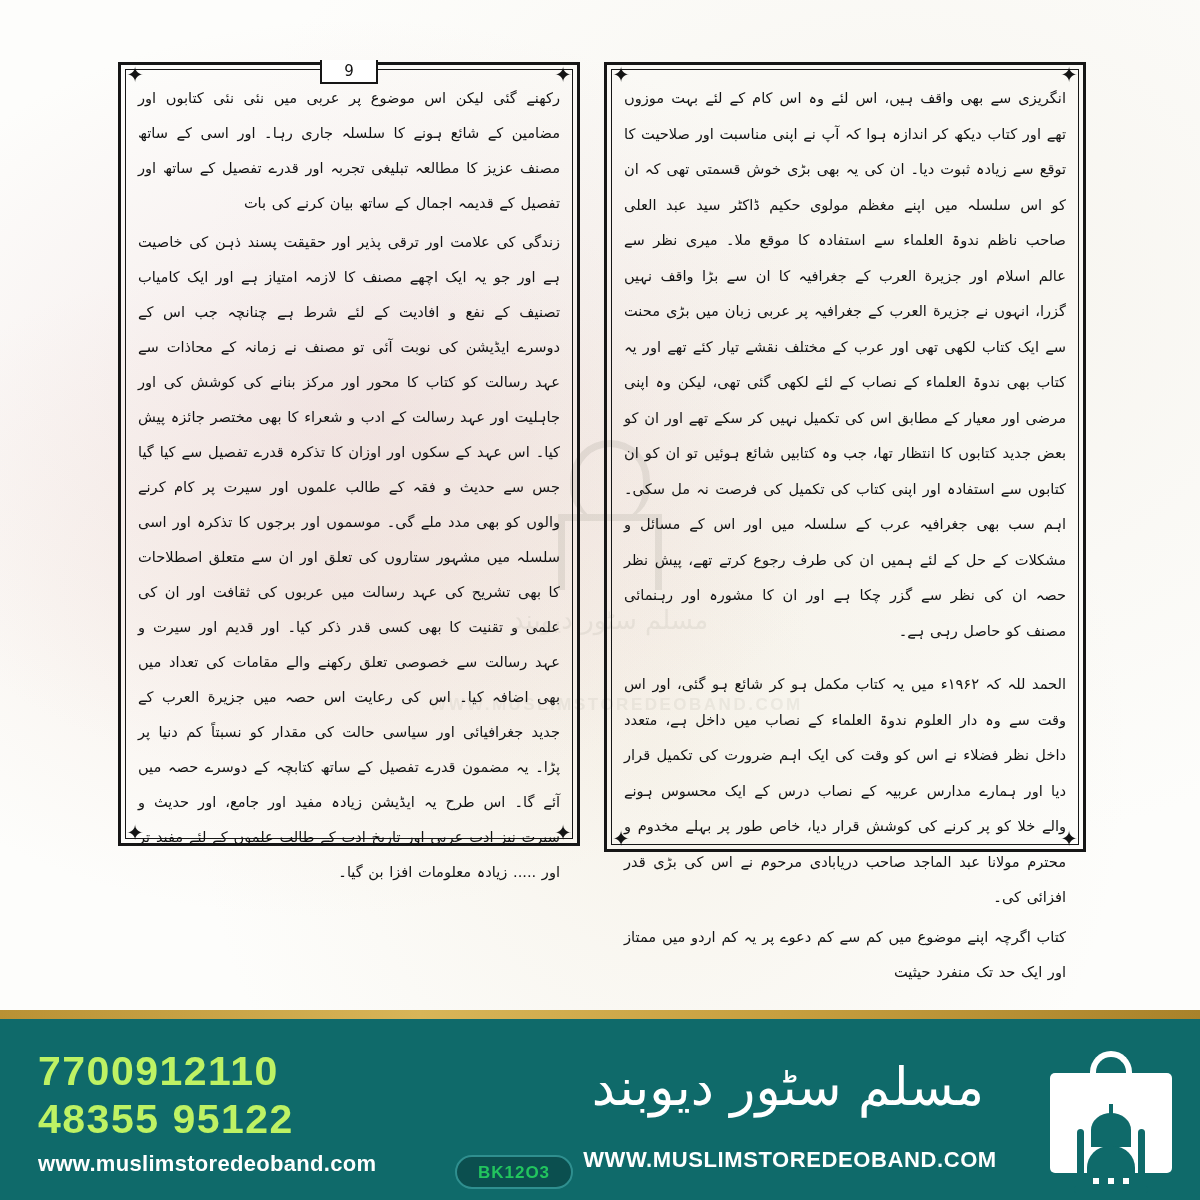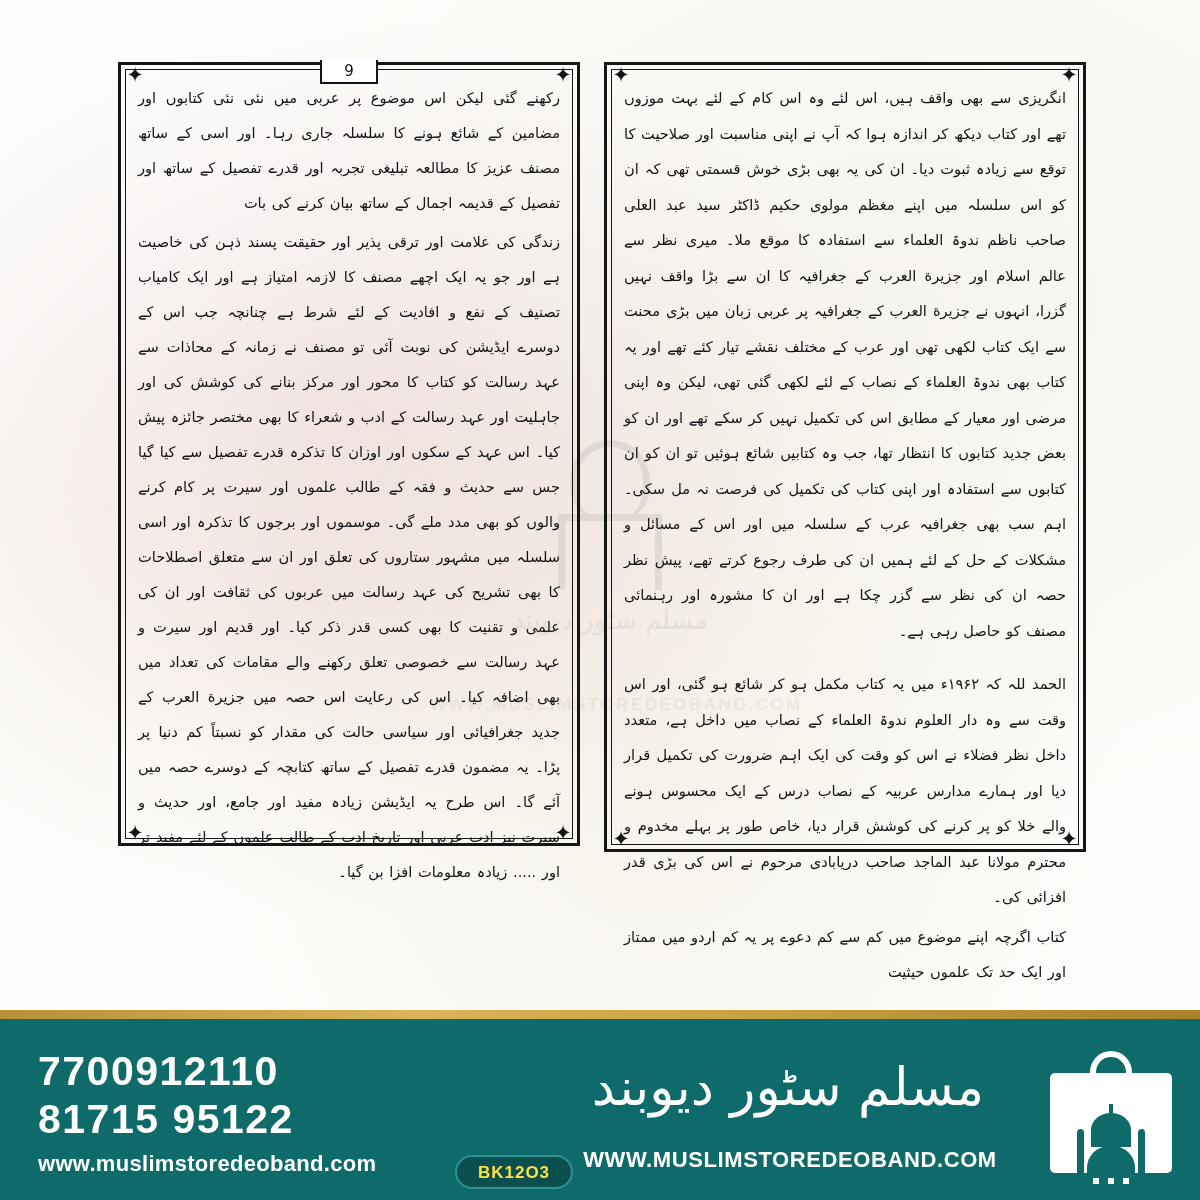"کتاب اگرچہ اپنے موضوع میں" p.last { text: علموں -> منفرد }
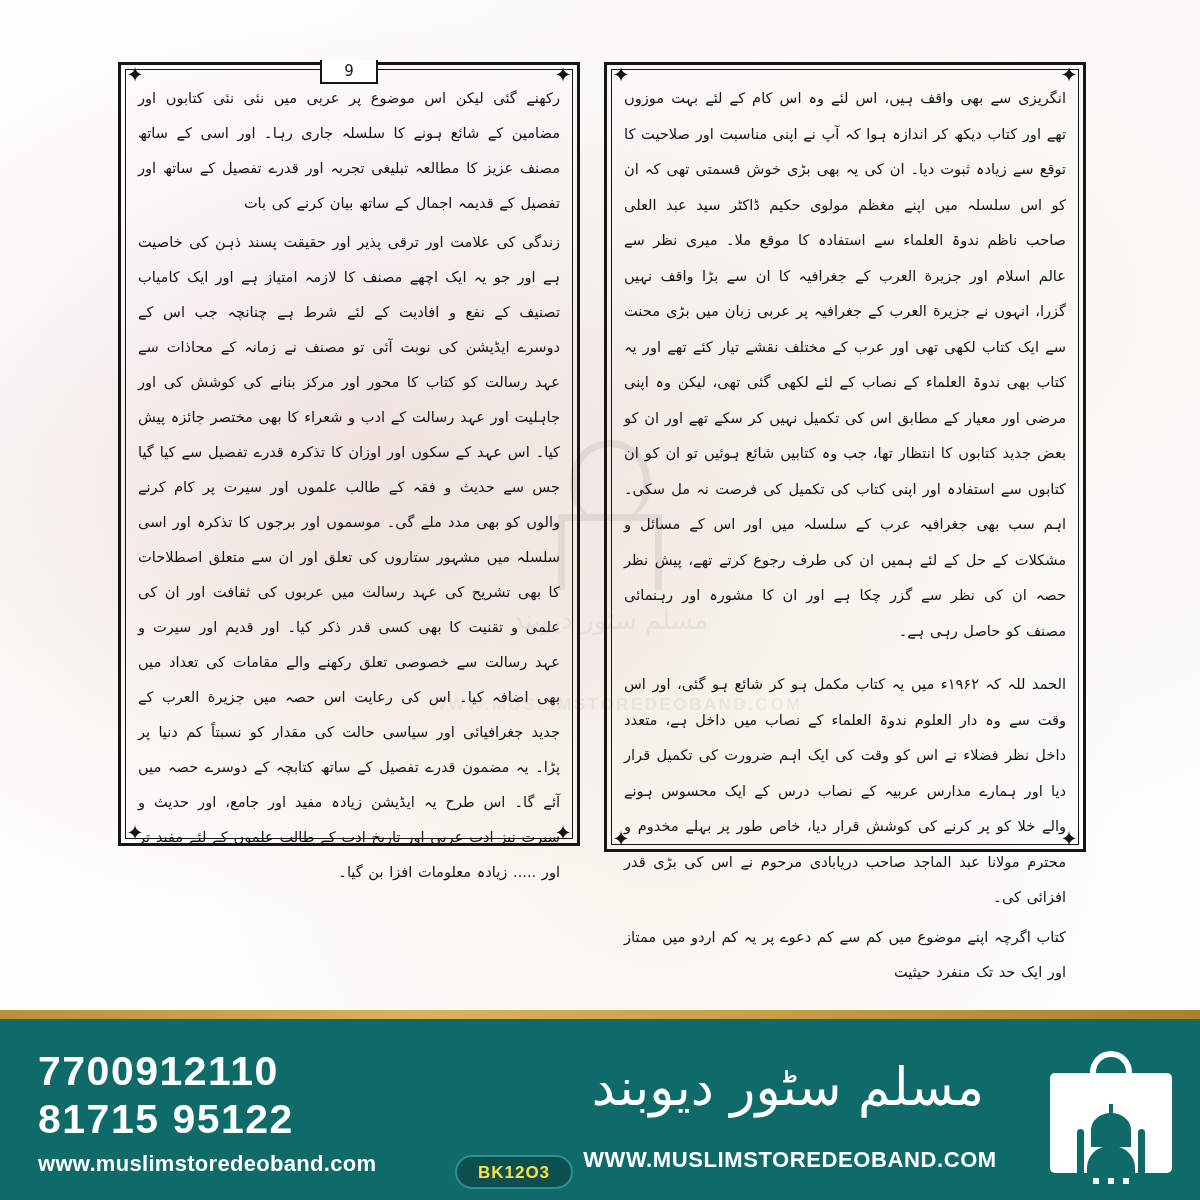"7700912110" .phone { color: #ffffff -> #bef264 }
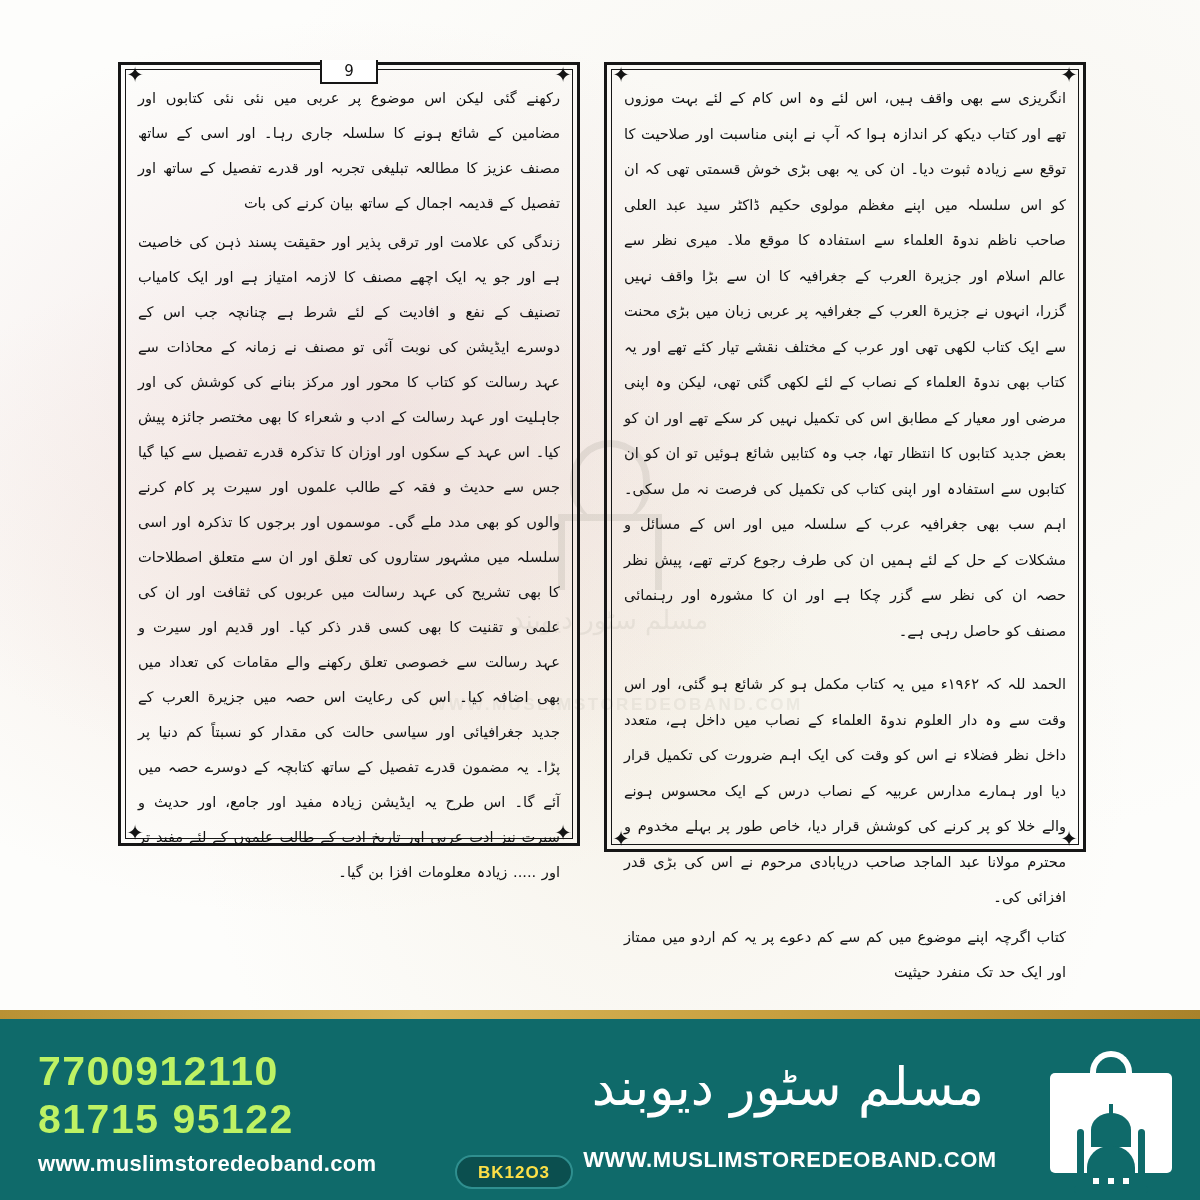"81715 95122" div.phone { text: 81715 -> 48355 }
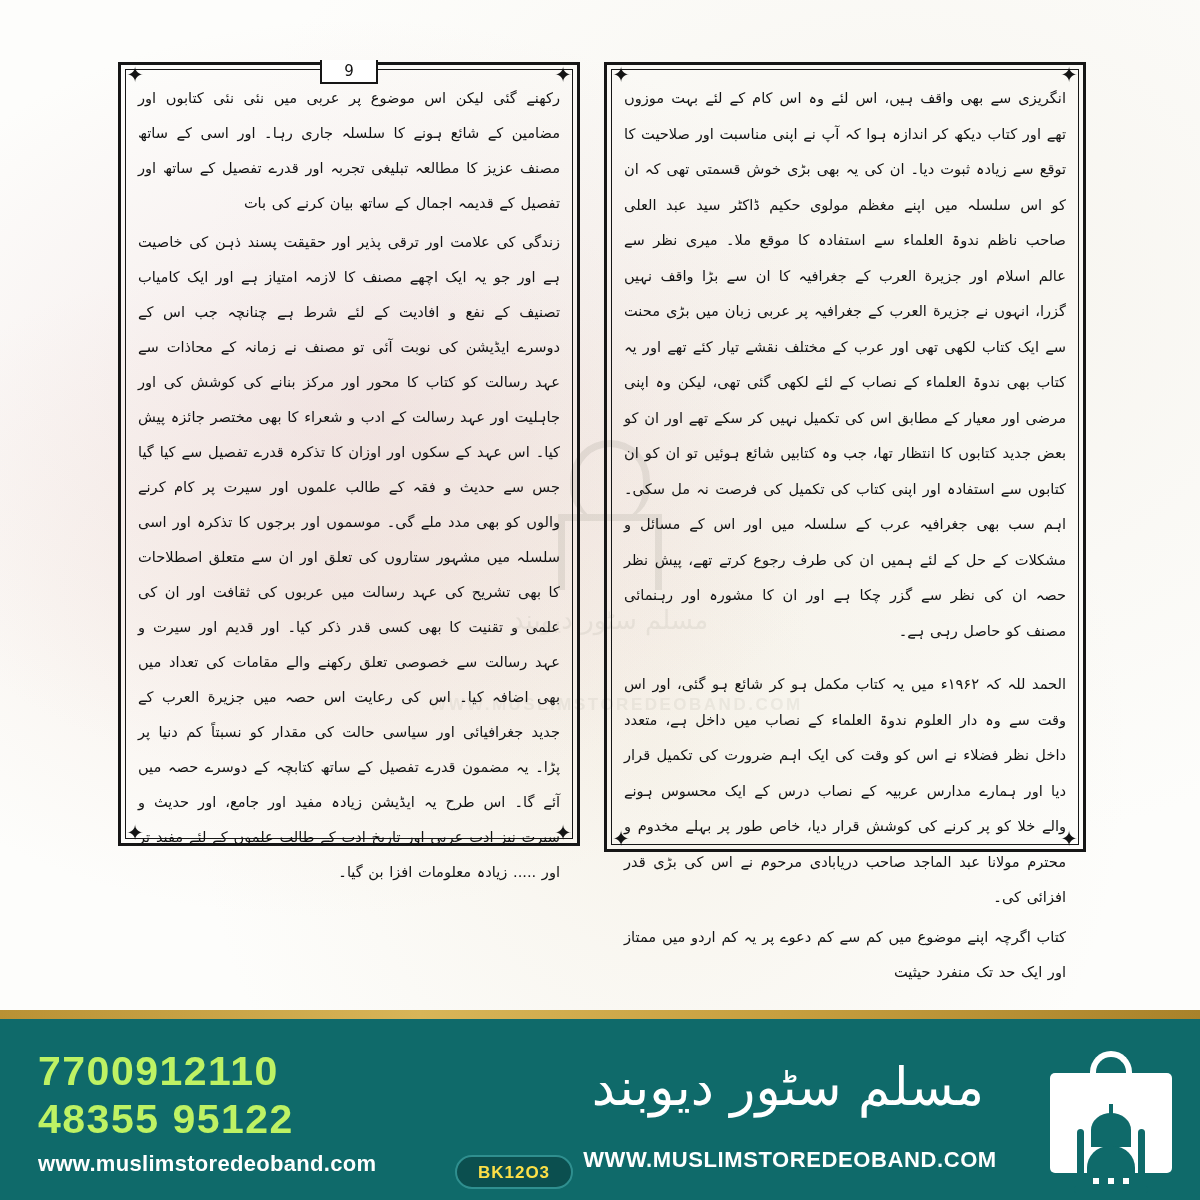"BK12O3" .code-pill { color: #fde047 -> #22c55e }
